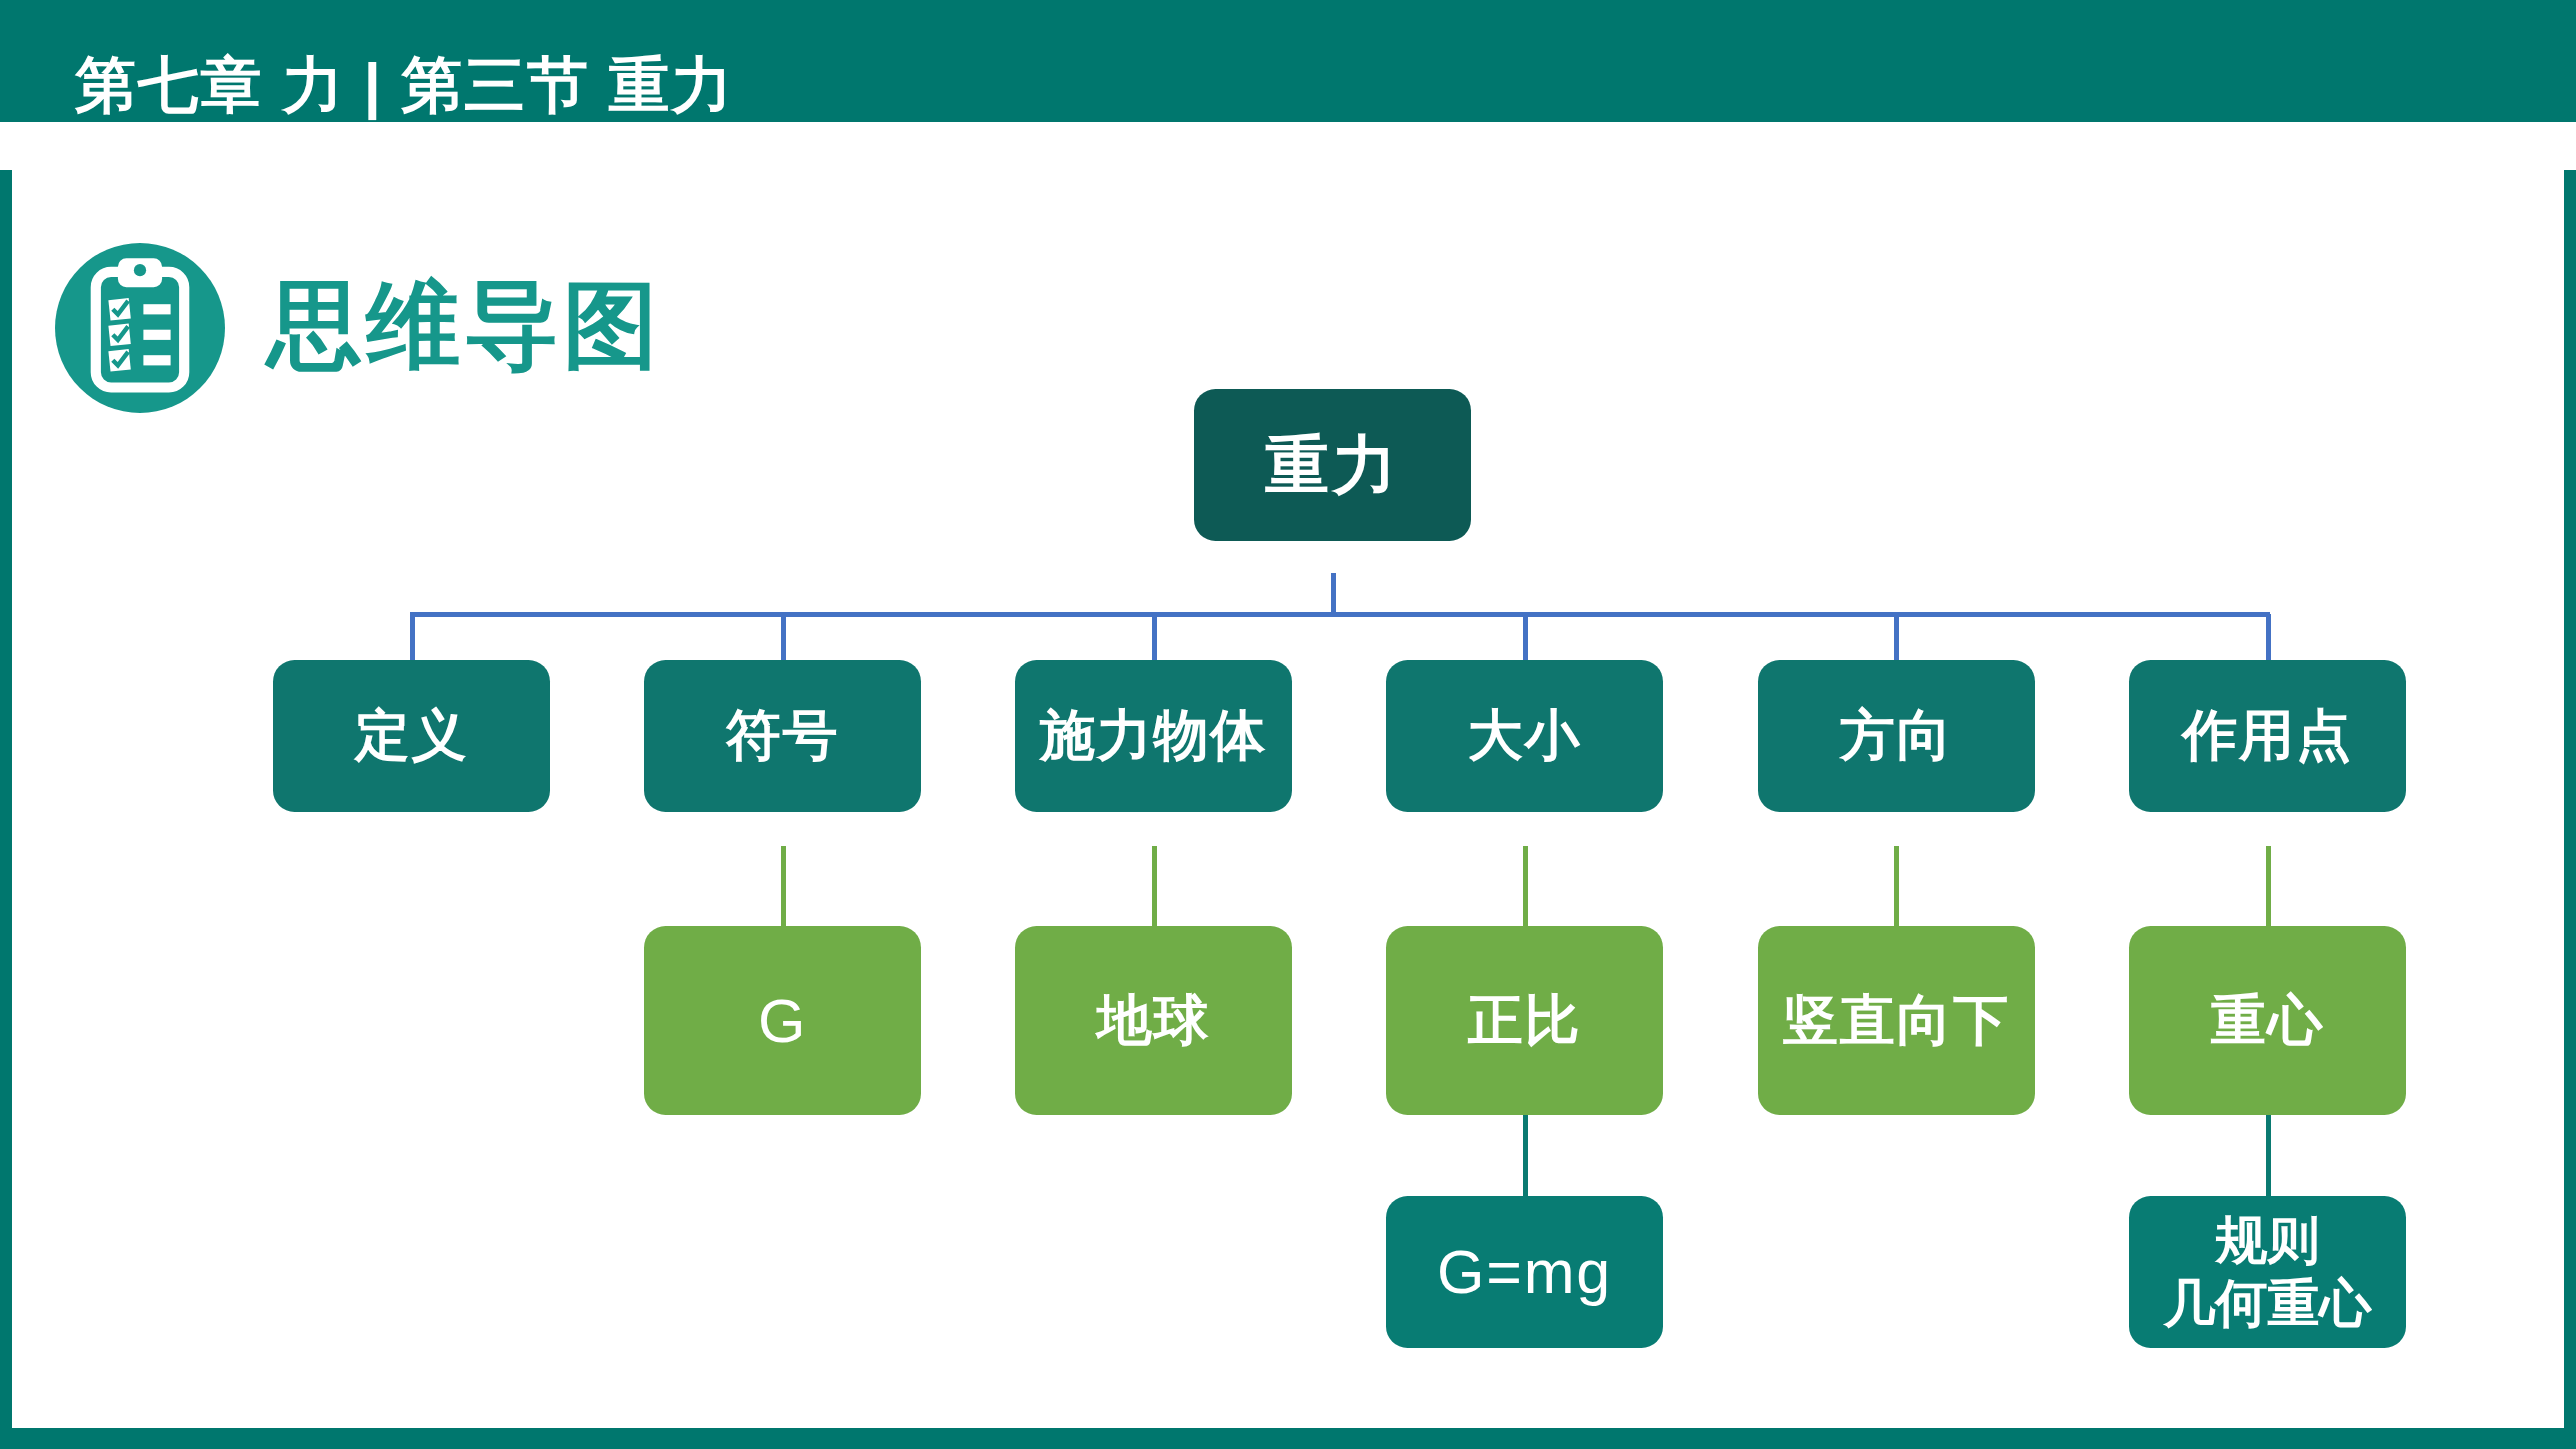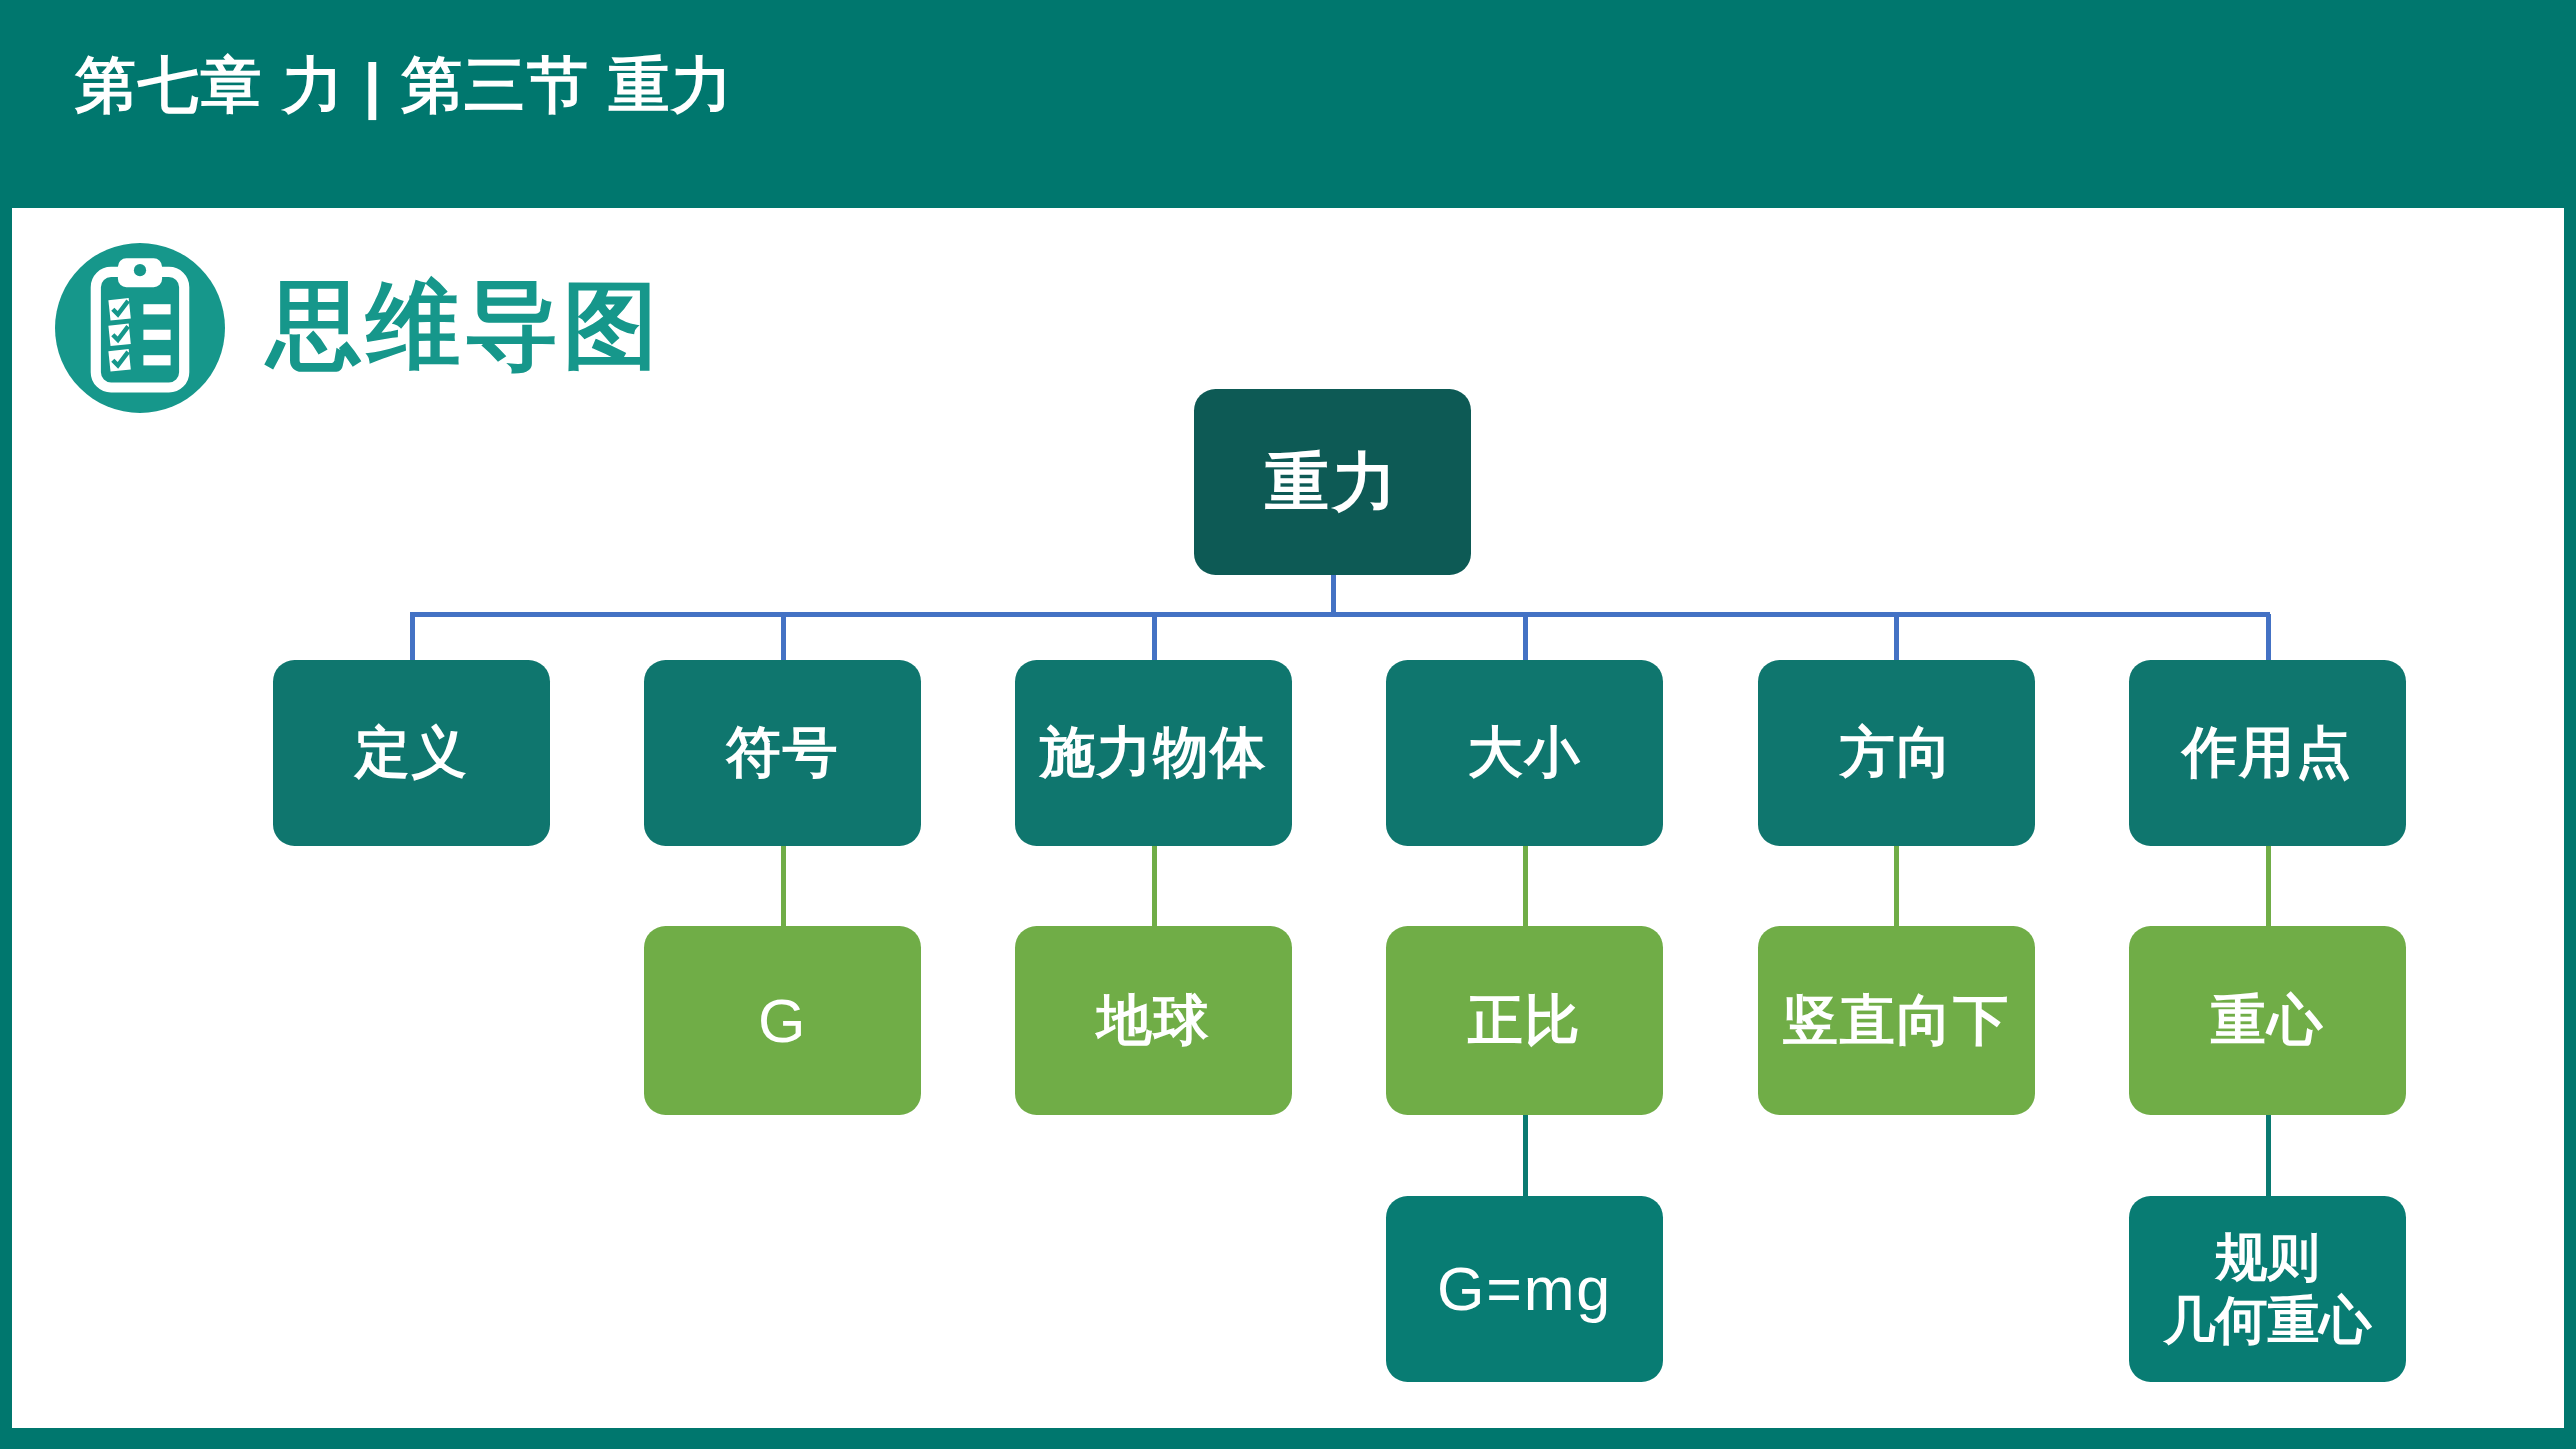"第七章 力 | 第三节 重力" .header-bar { height: 208px -> 122px }
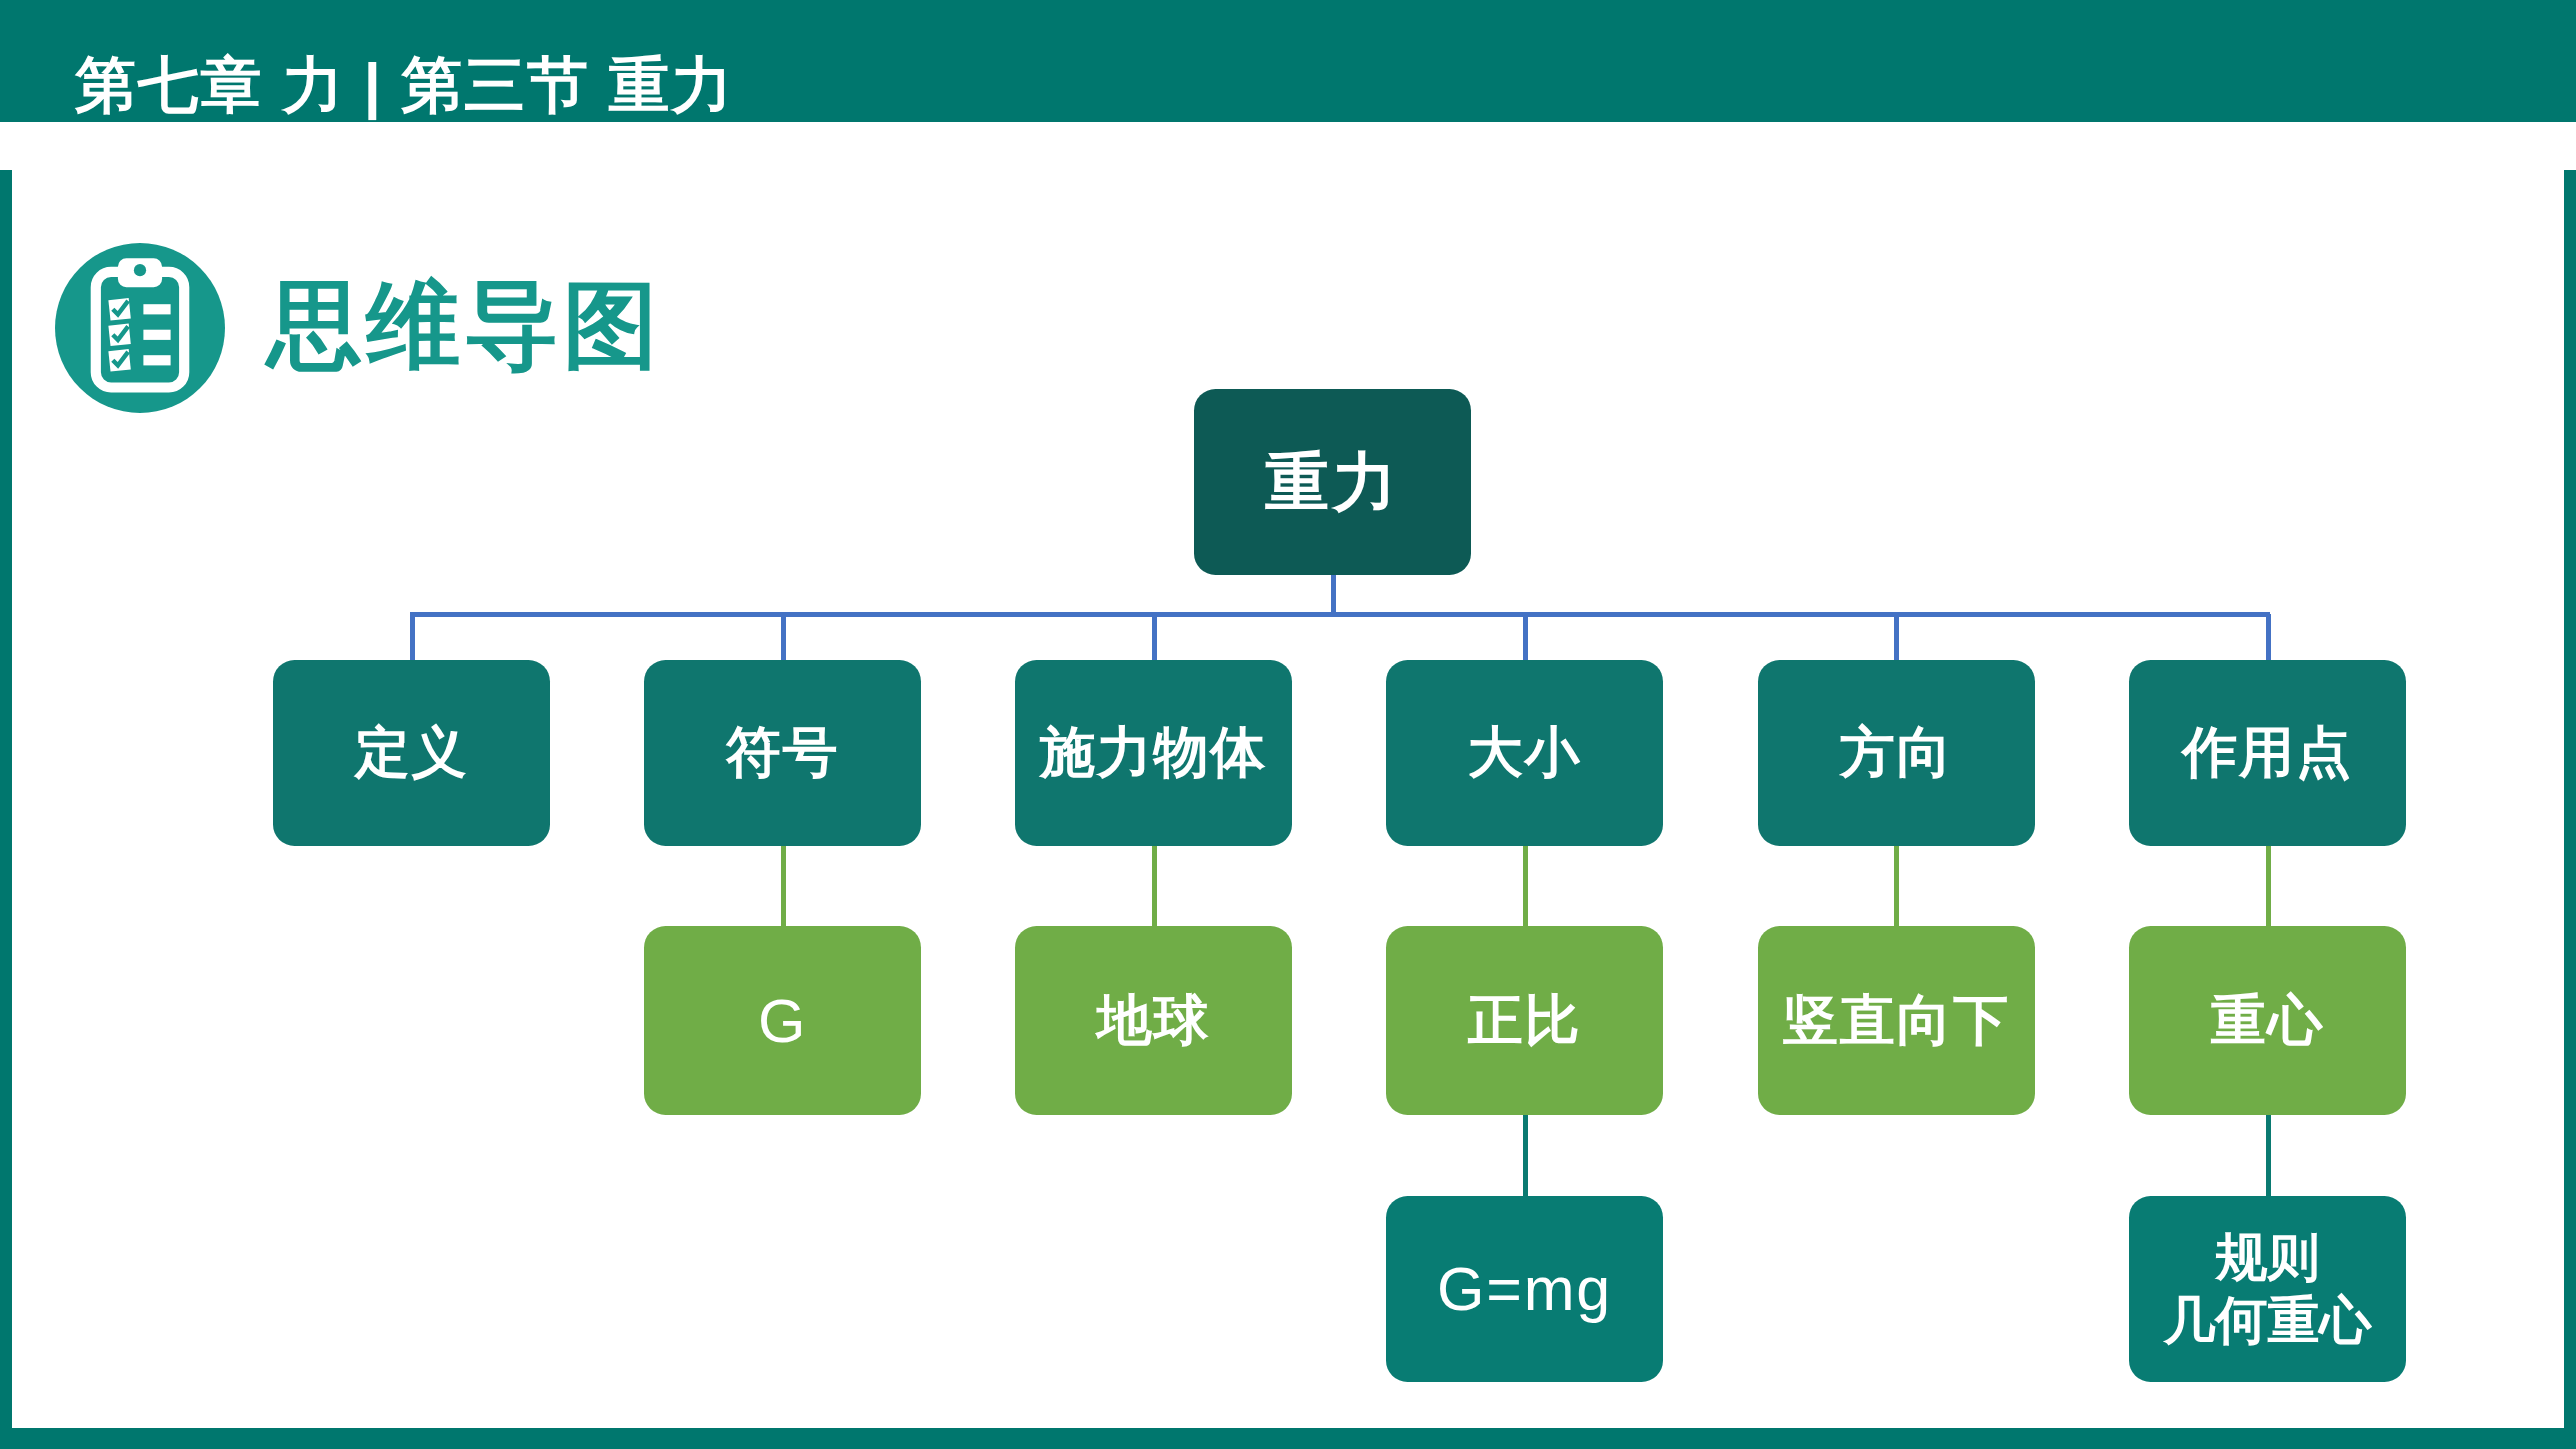"重力" .node { height: 186px -> 152px }
